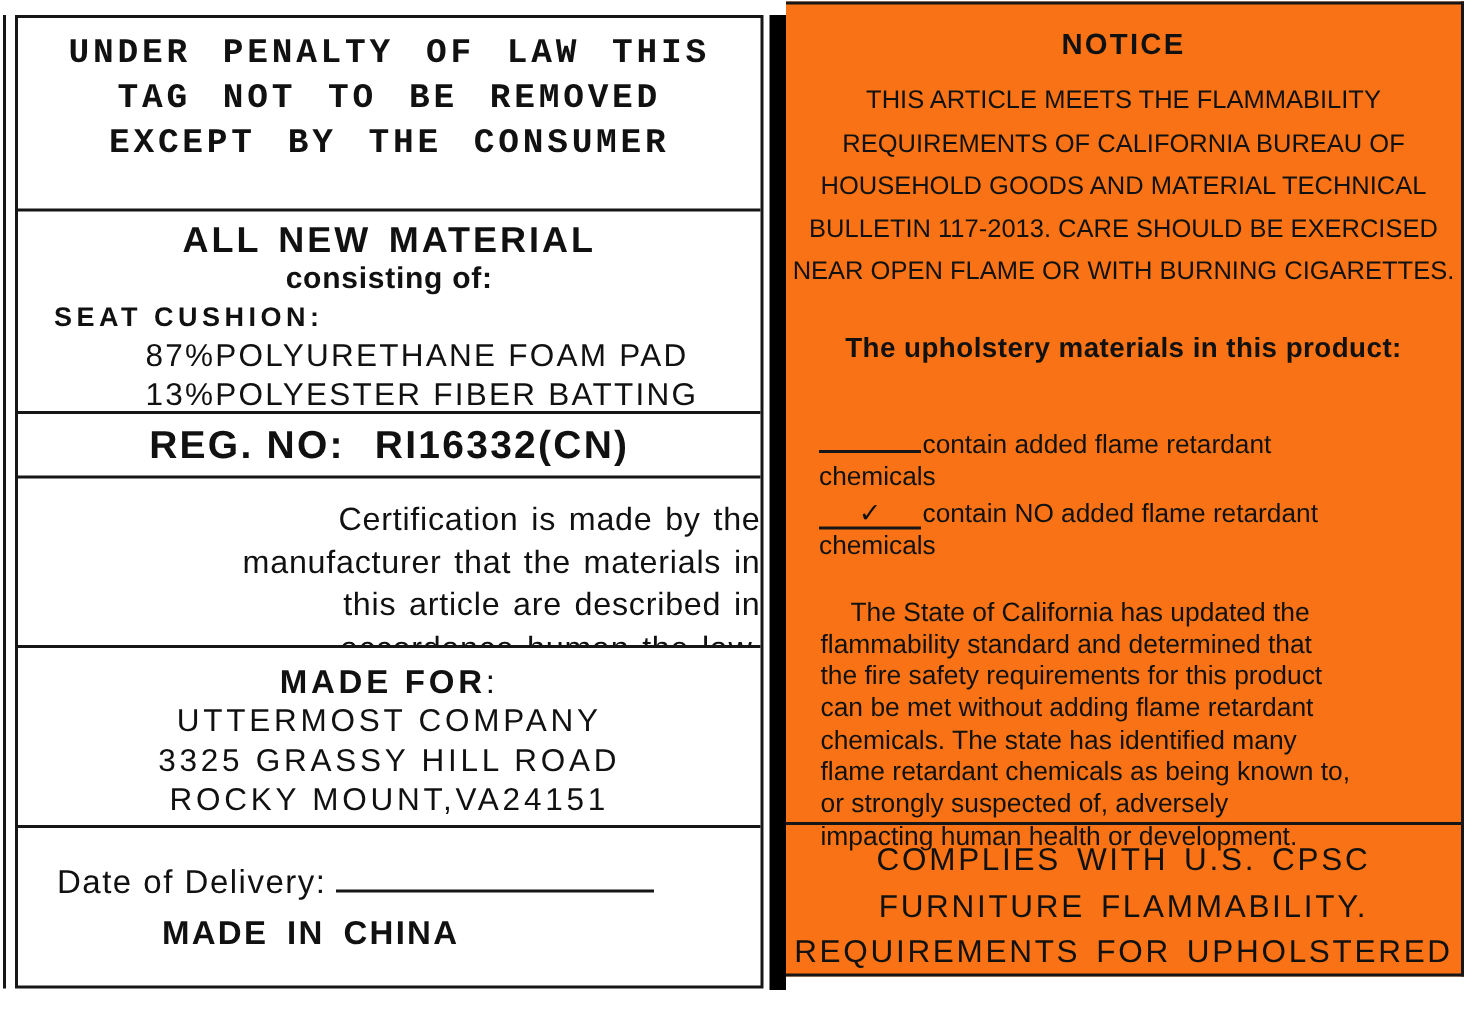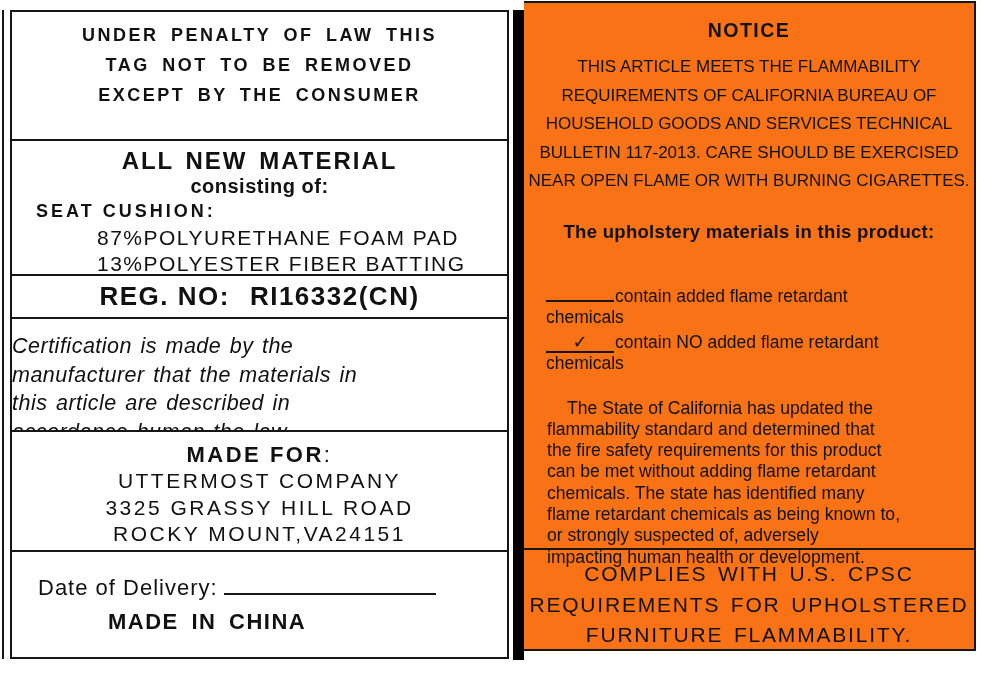"UNDER PENALTY OF LAW THIS" .pen-line { font-family: none -> Liberation Mono, monospace; font-size: 18px -> 23px }
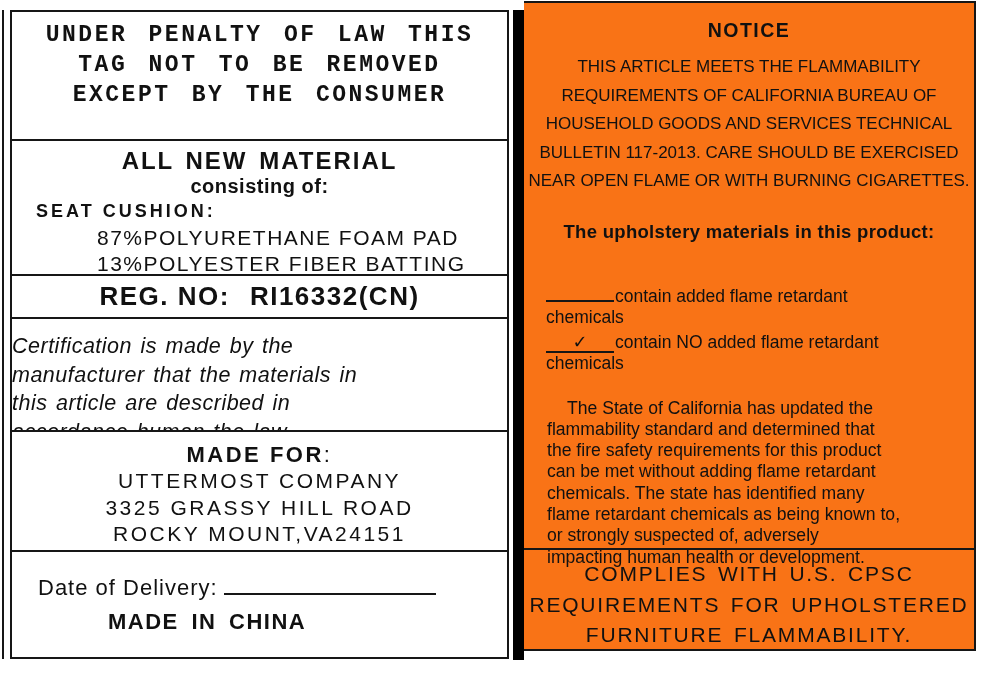"HOUSEHOLD GOODS AND SERVICES TECHNICAL" div.np-line { text: SERVICES -> MATERIAL }
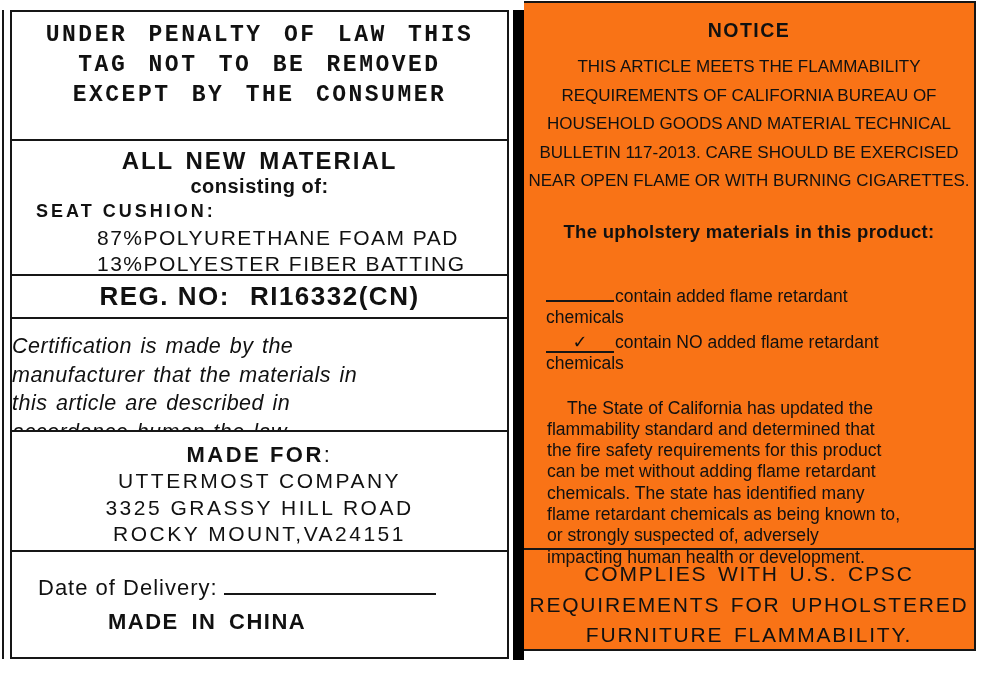"Certification is made by the" .s4 { font-style: italic -> none; text-align: left -> right }
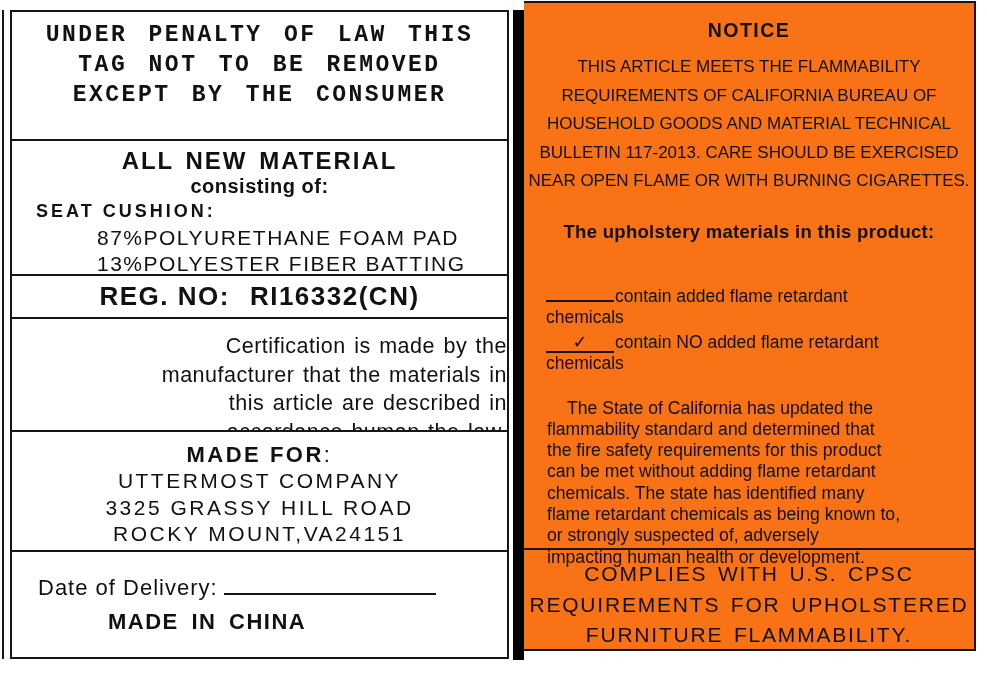"REQUIREMENTS FOR UPHOLSTERED" div.comp-line { order: before "FURNITURE FLAMMABILITY." -> after "FURNITURE FLAMMABILITY." }
